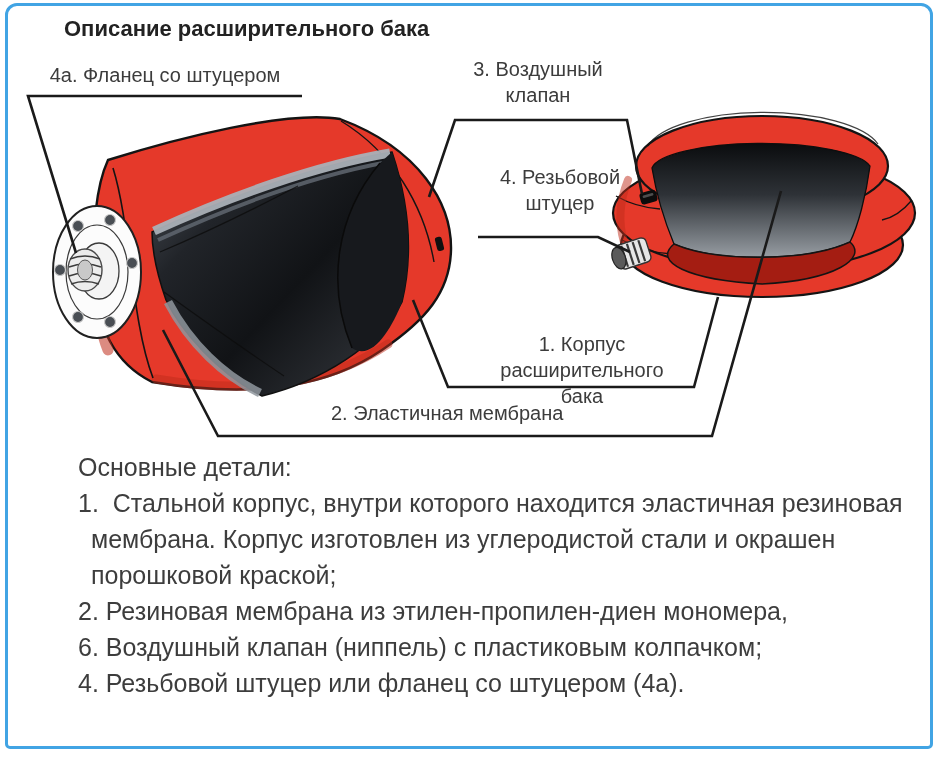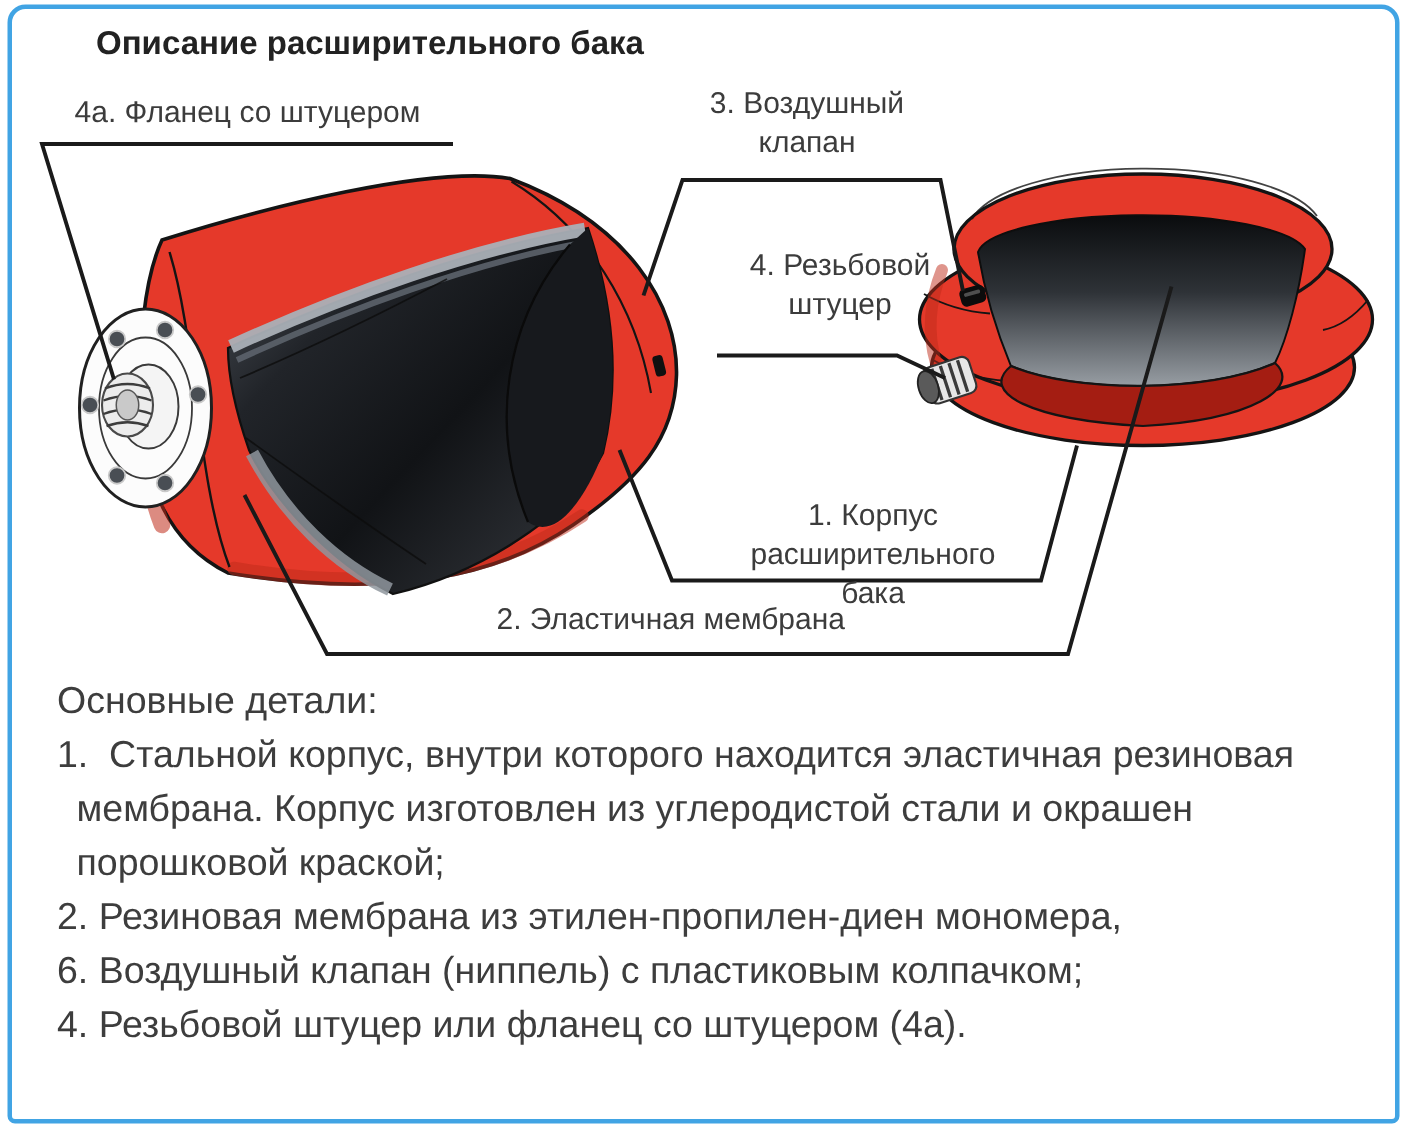"Основные детали:" .note-line { margin-left: none -> 40px }
